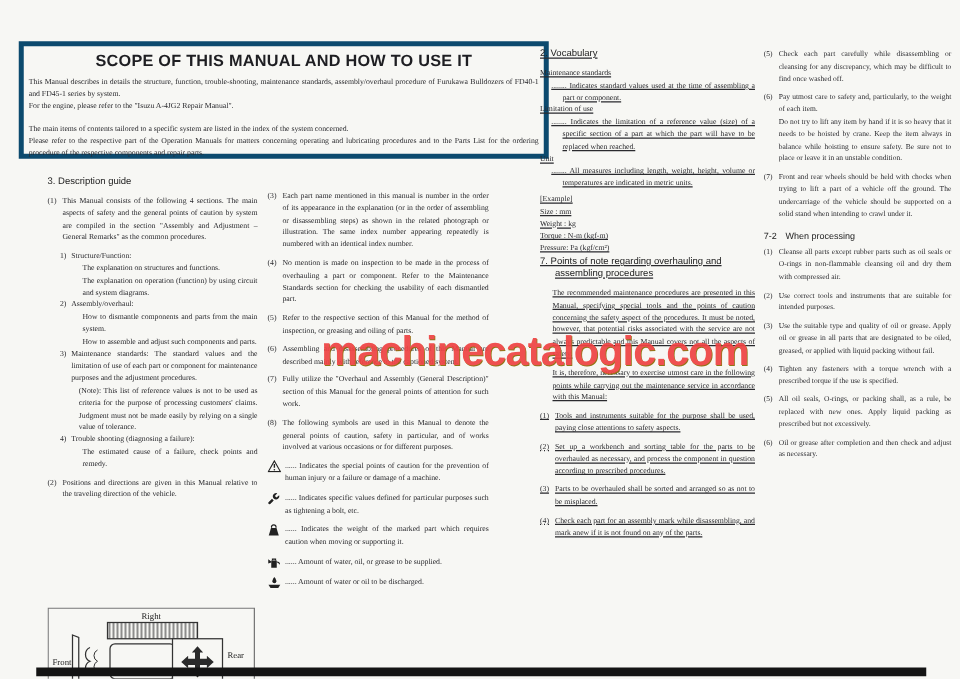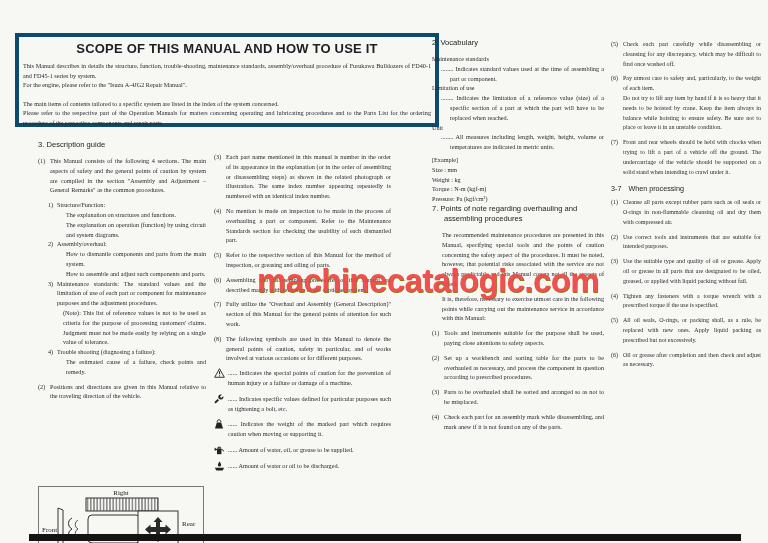"2. Vocabulary" .col3 { text-decoration: none -> underline }
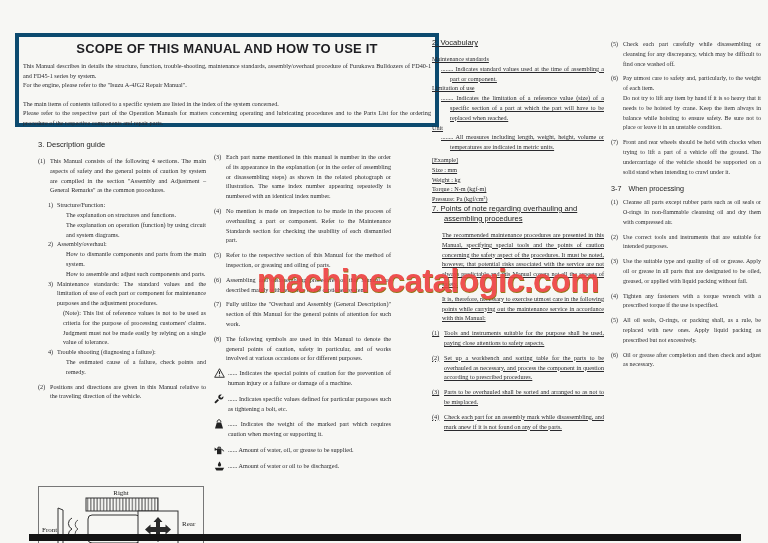"3-7" span.num { text: 3-7 -> 7-2 }
